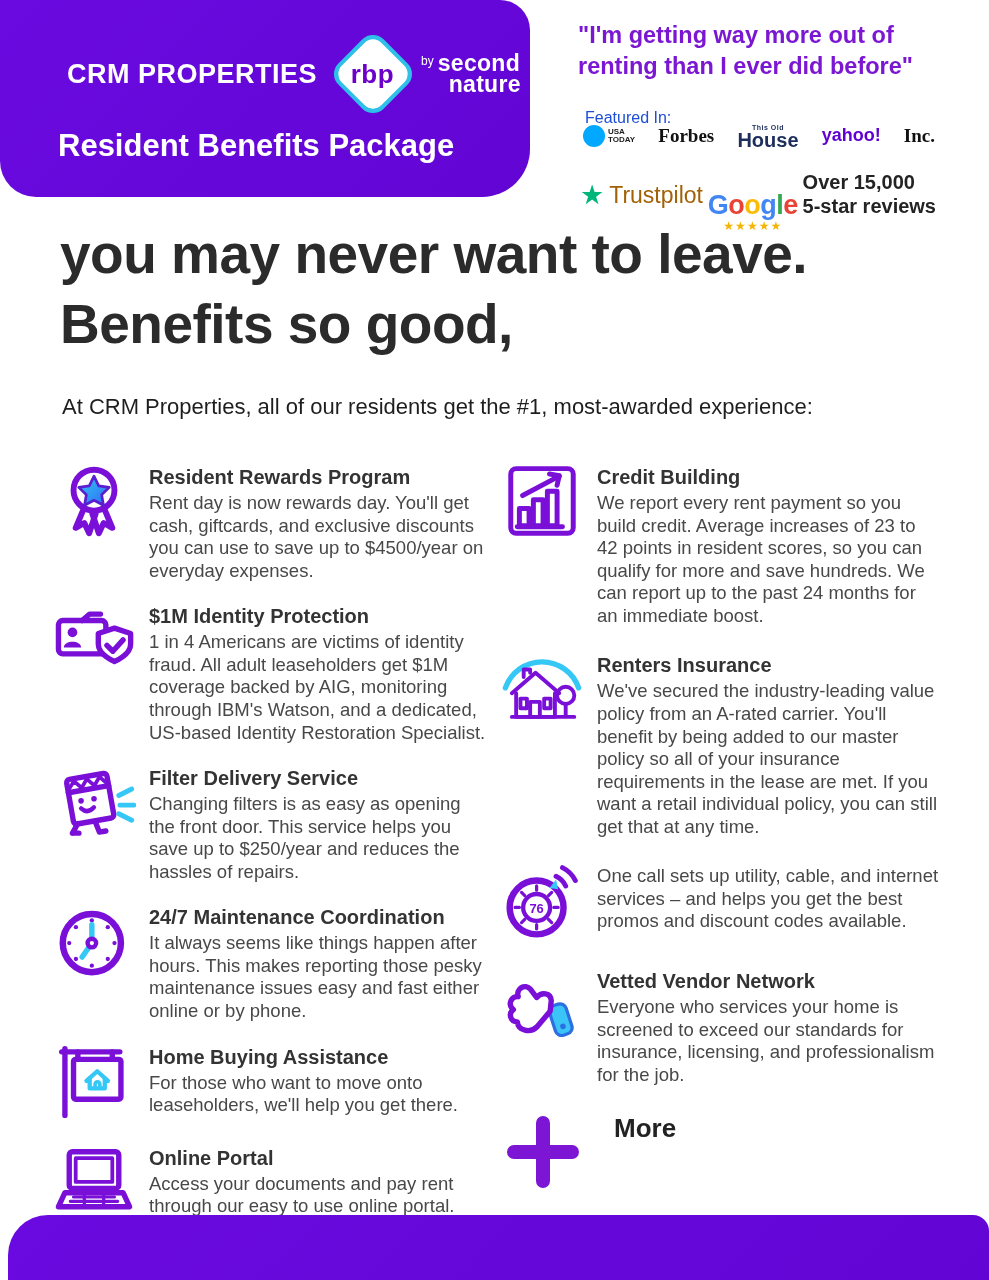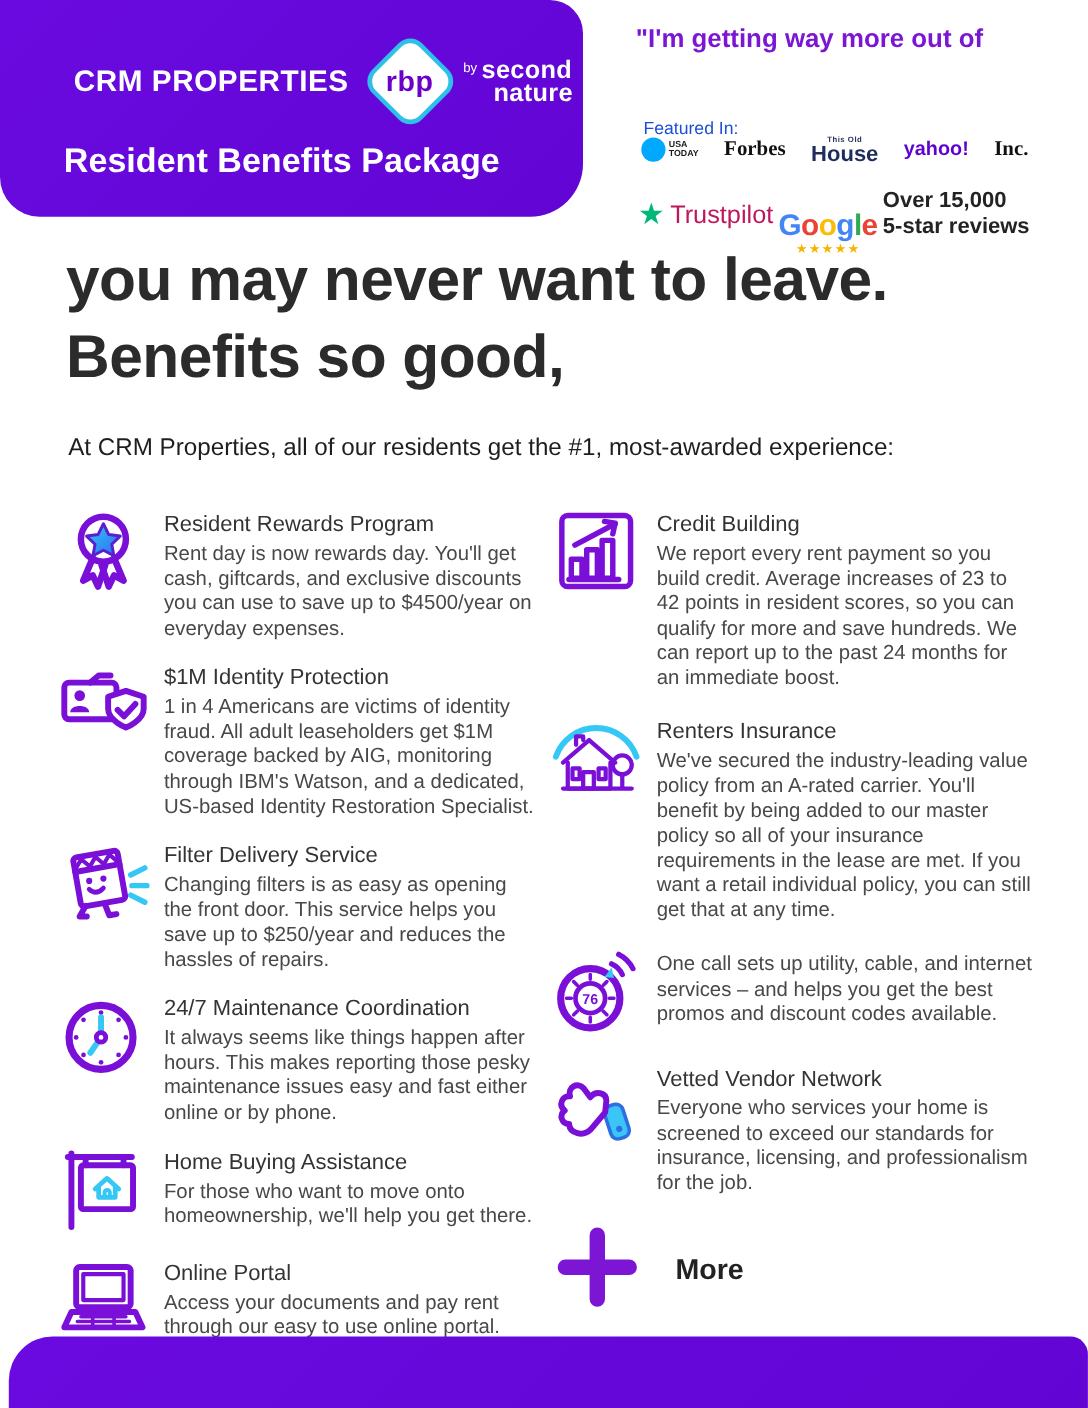"renting than I ever did" div.quote-line { html: none -> <div>renting than I ever did before"</div> }
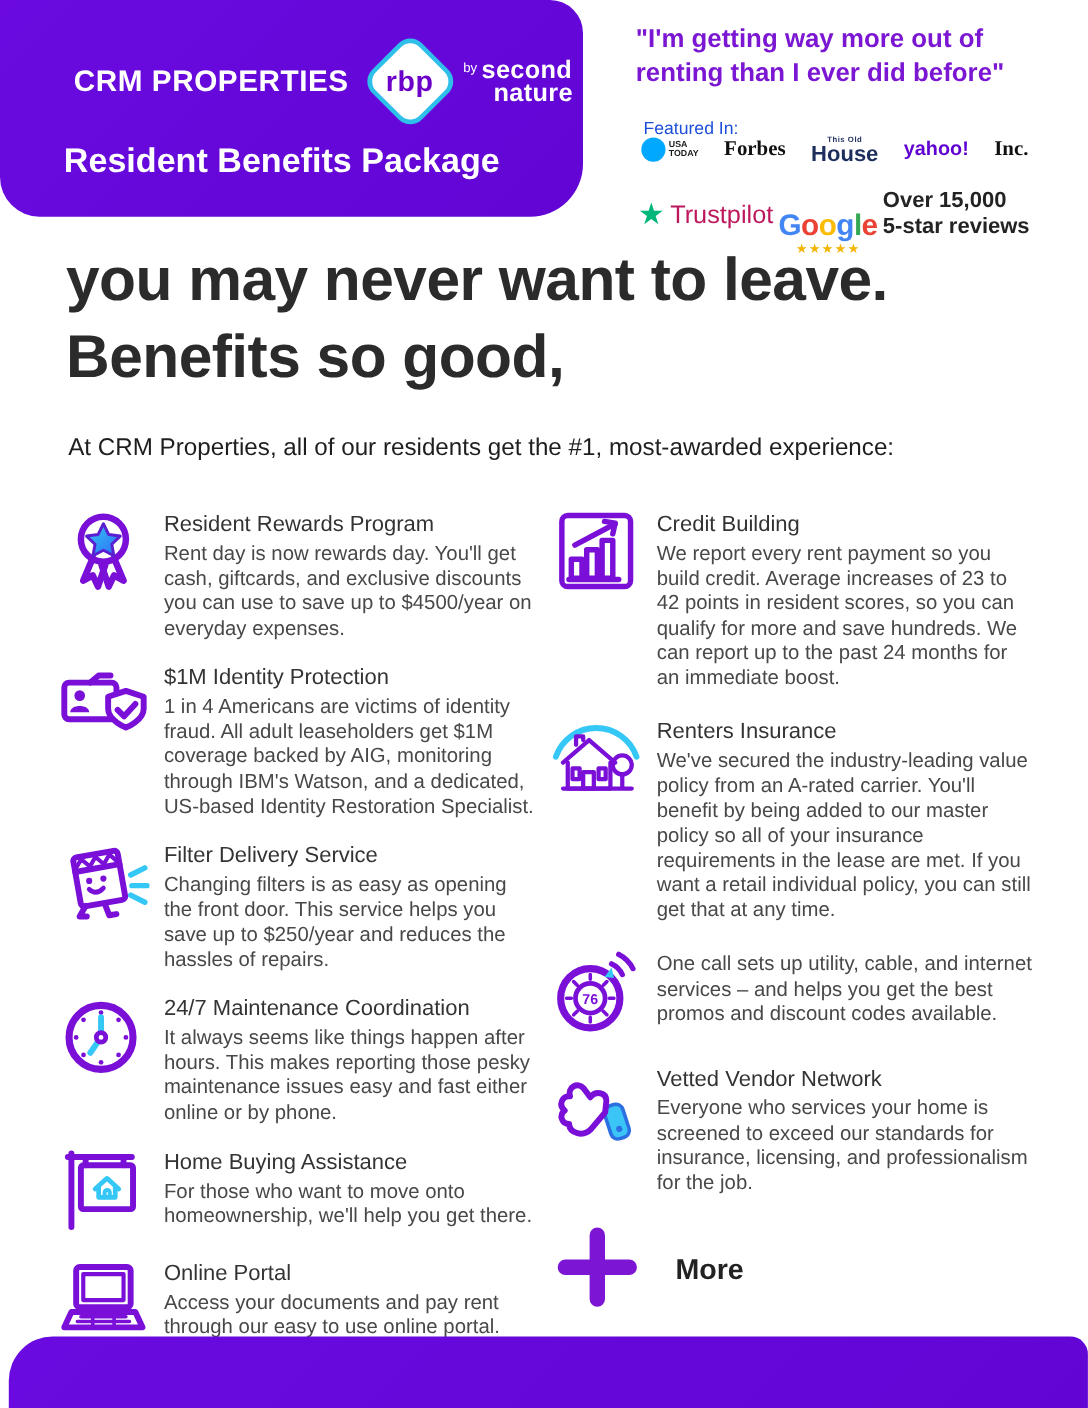"Trustpilot" .tp-label { color: #be185d -> #a16207 }
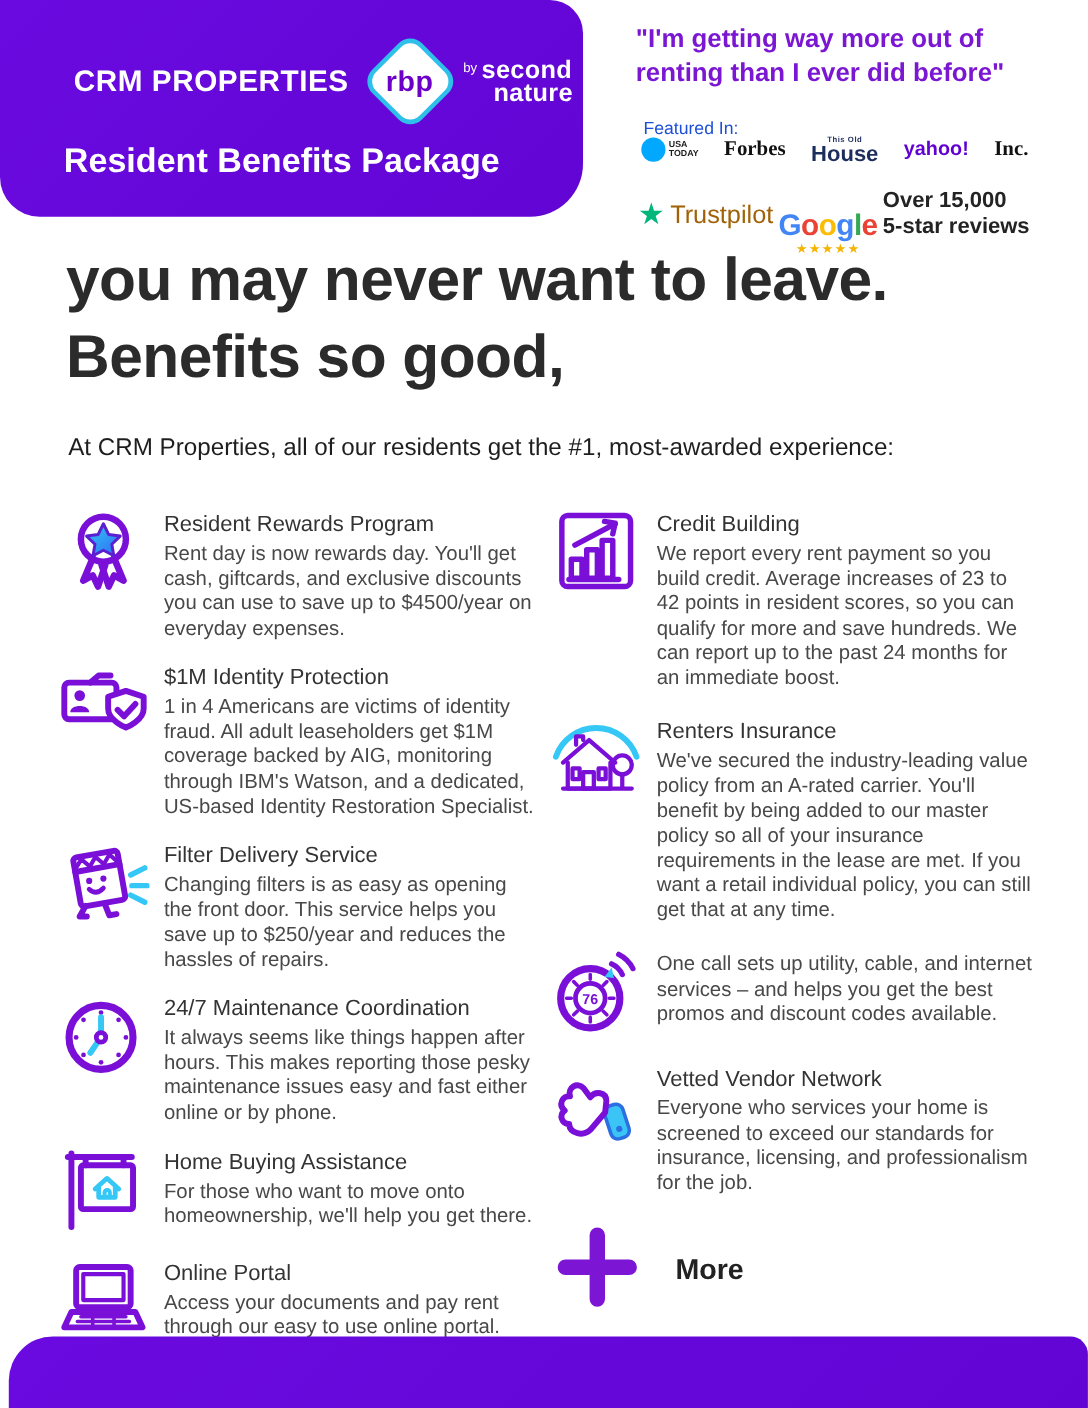"Resident Rewards Program" .benefit-title { font-weight: normal -> bold }
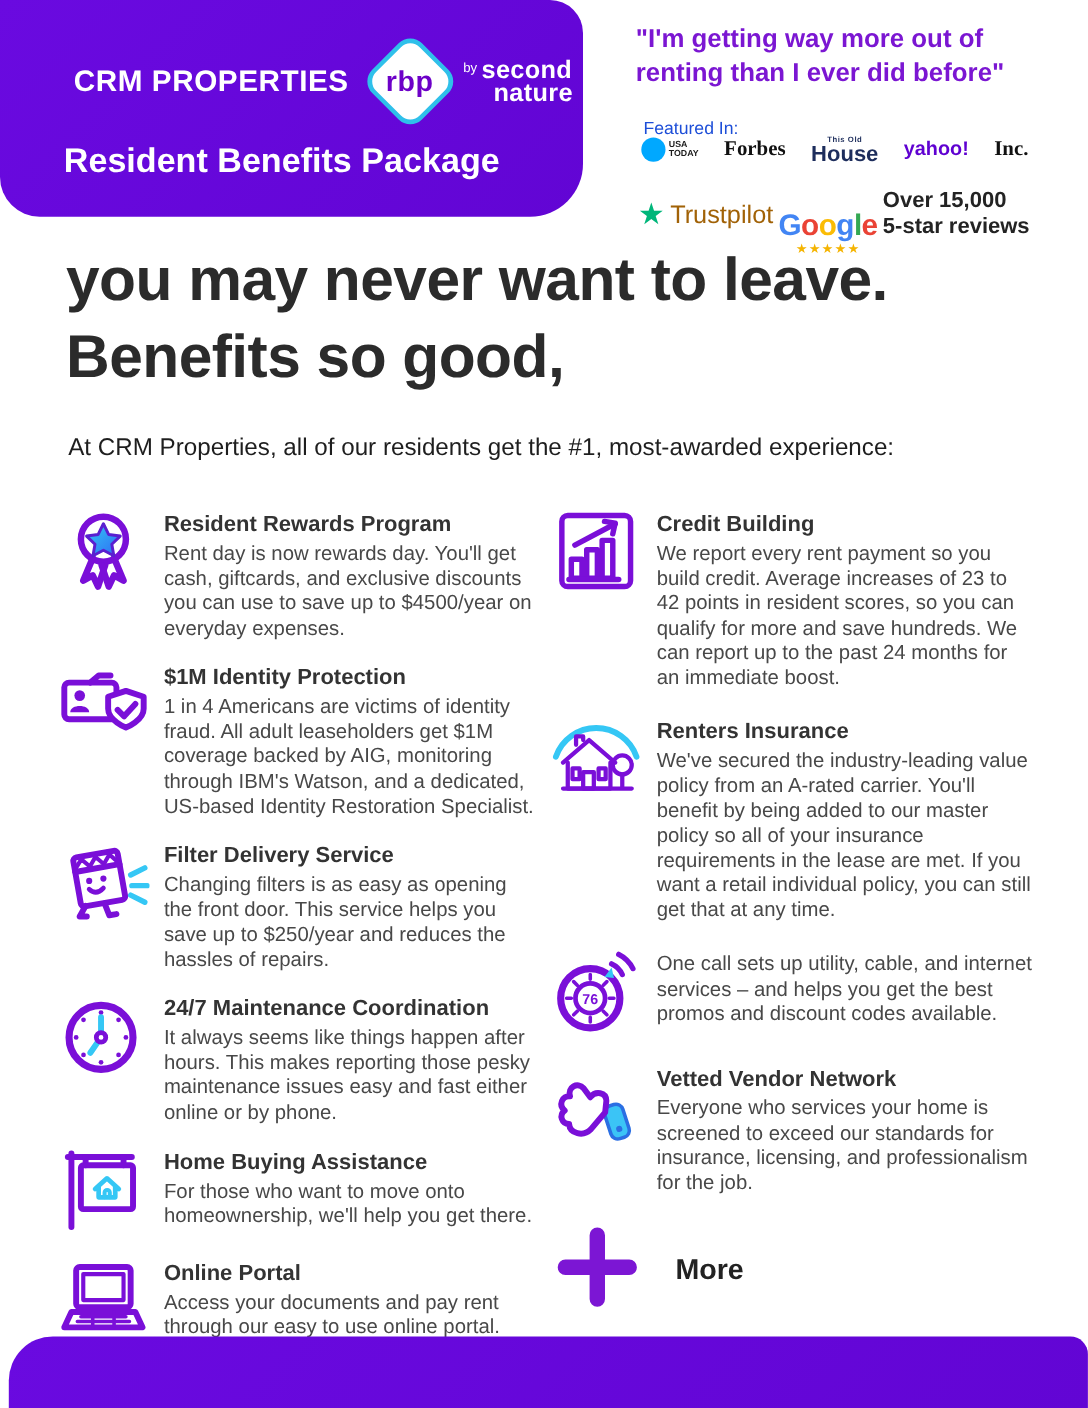"For those who want to" div.benefit-desc { text: homeownership -> leaseholders }
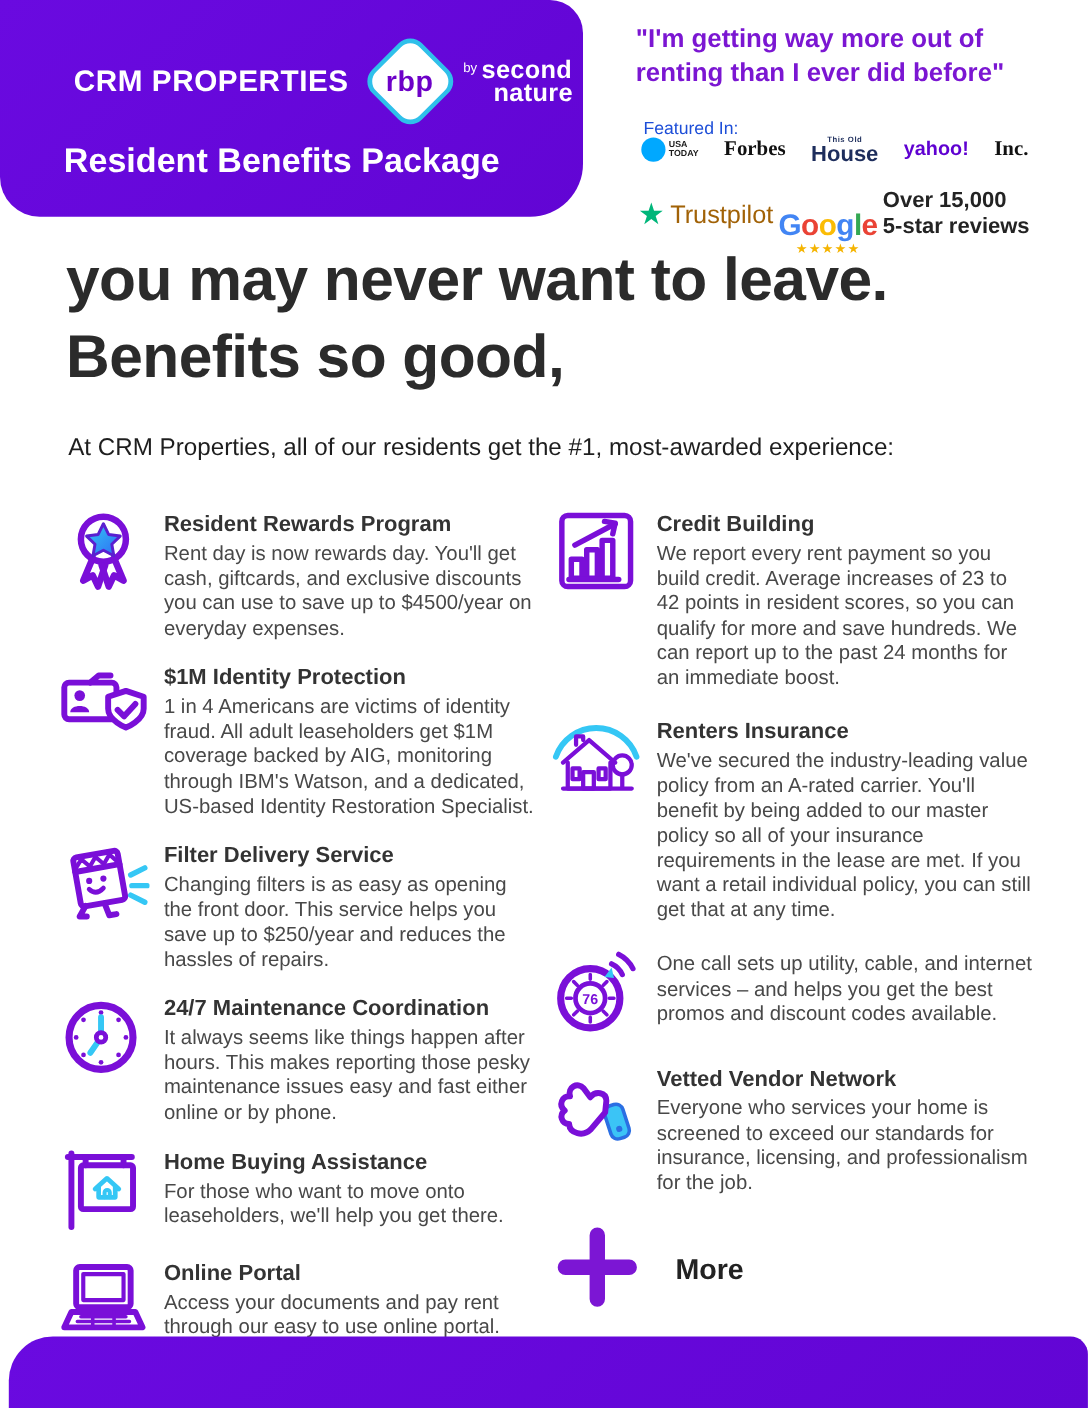"More" .more-row { align-items: center -> none }
